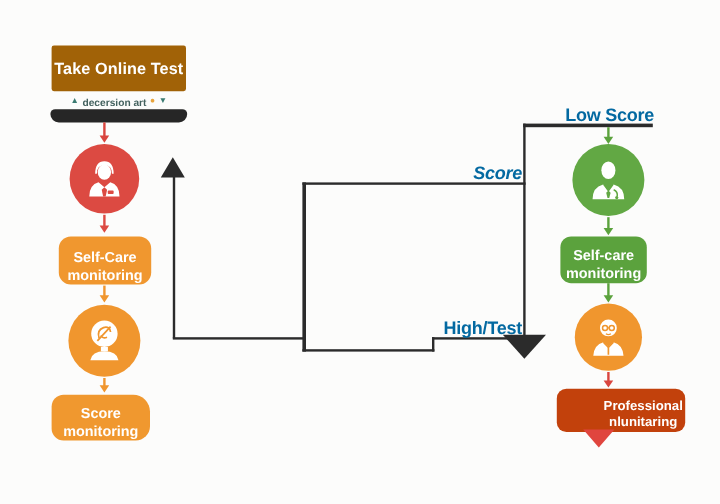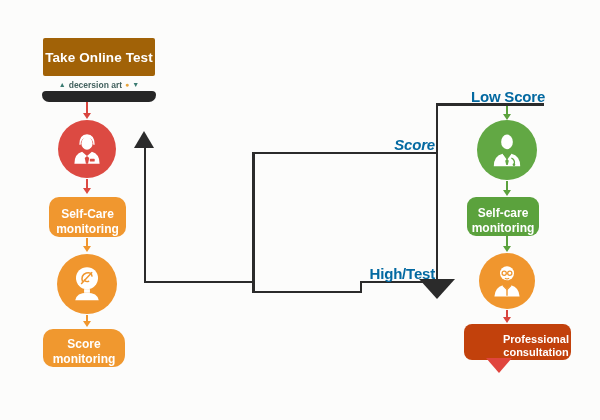"consultation" span { text: consultation -> nlunitaring }
